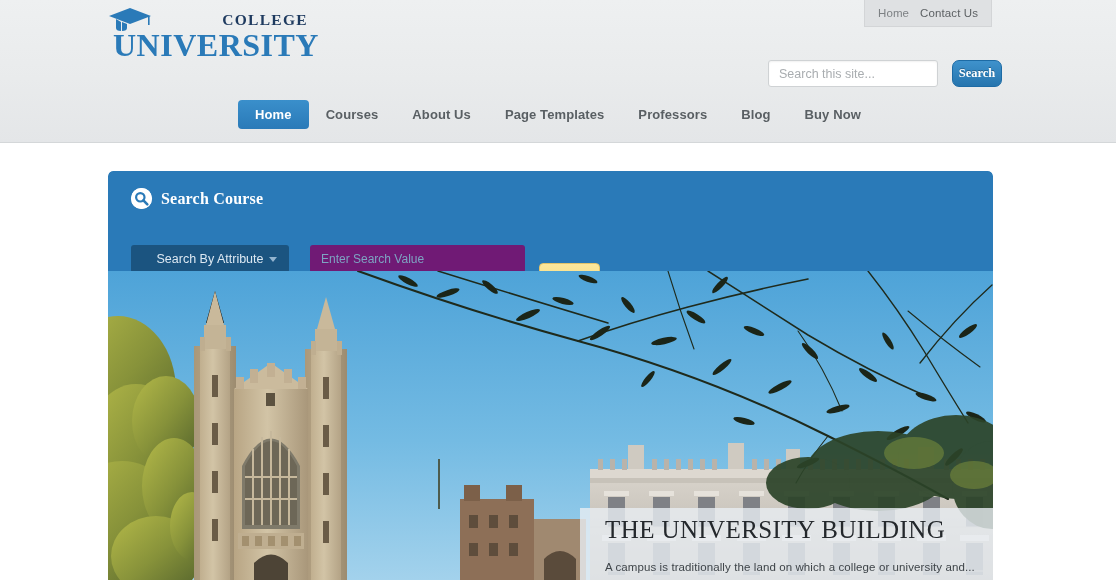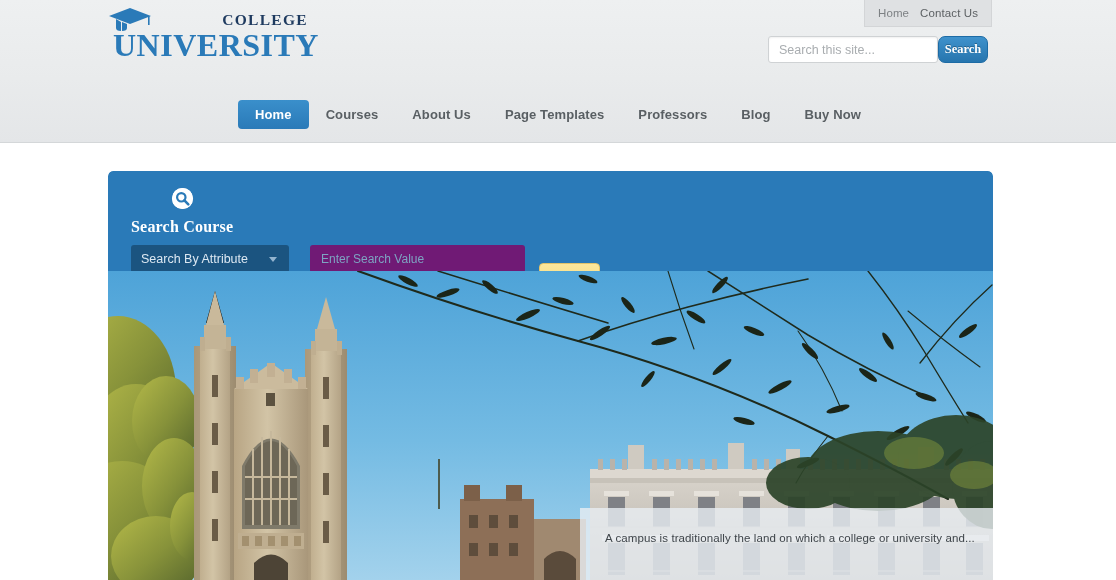"Search this site..." .header-search { gap: 0 -> 14px; top: 36px -> 60px }
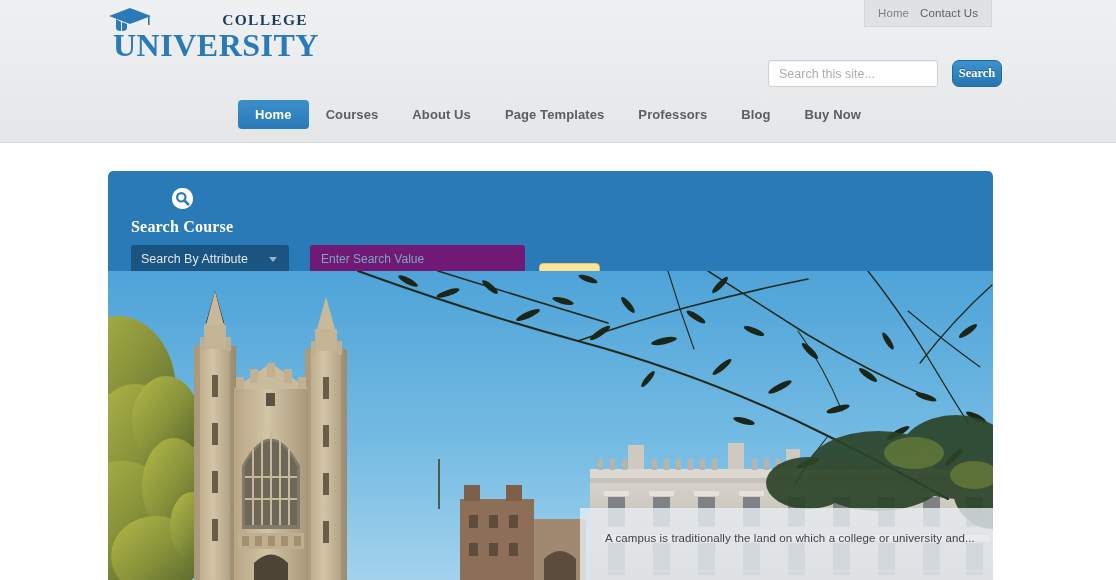"Search Course" .panel-title { flex-direction: column -> none }
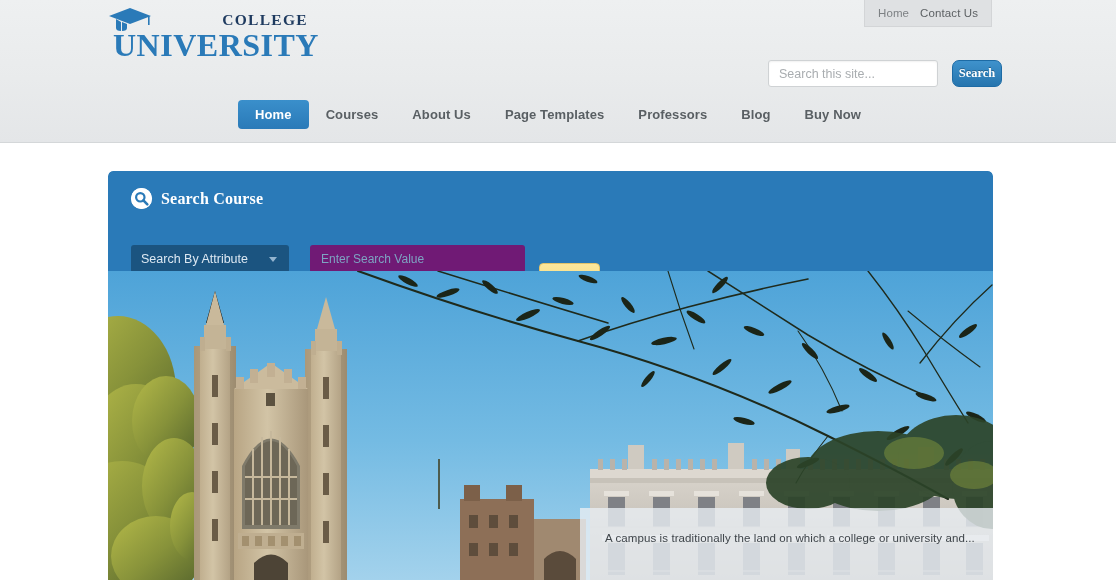"Search By Attribute" .attr-select { justify-content: none -> center }
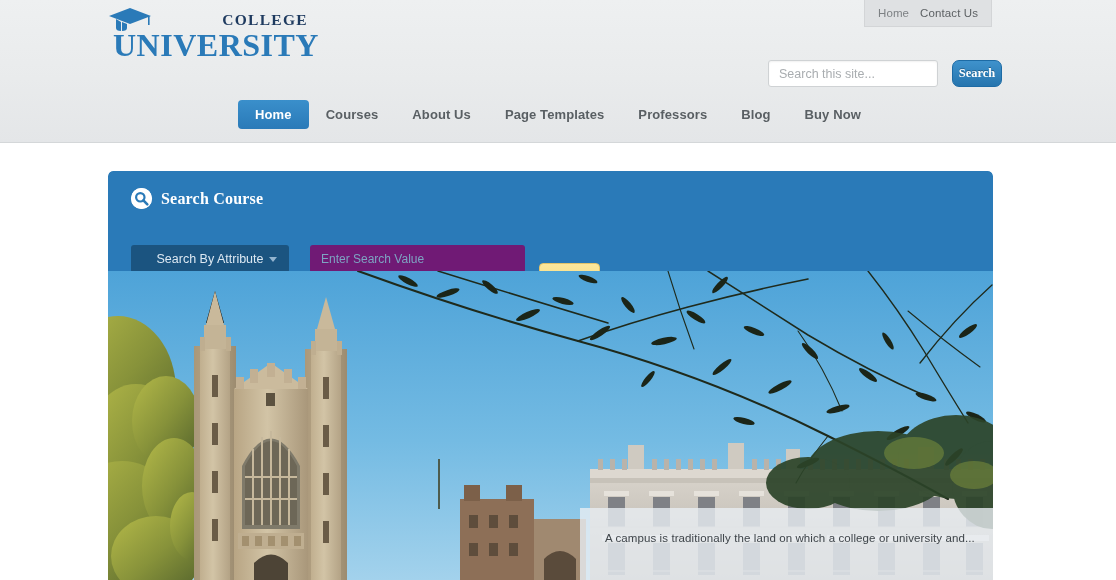"THE UNIVERSITY BUILDING" div.caption-title { html: none -> <div>THE UNIVERSITY BUILDING</div> }
